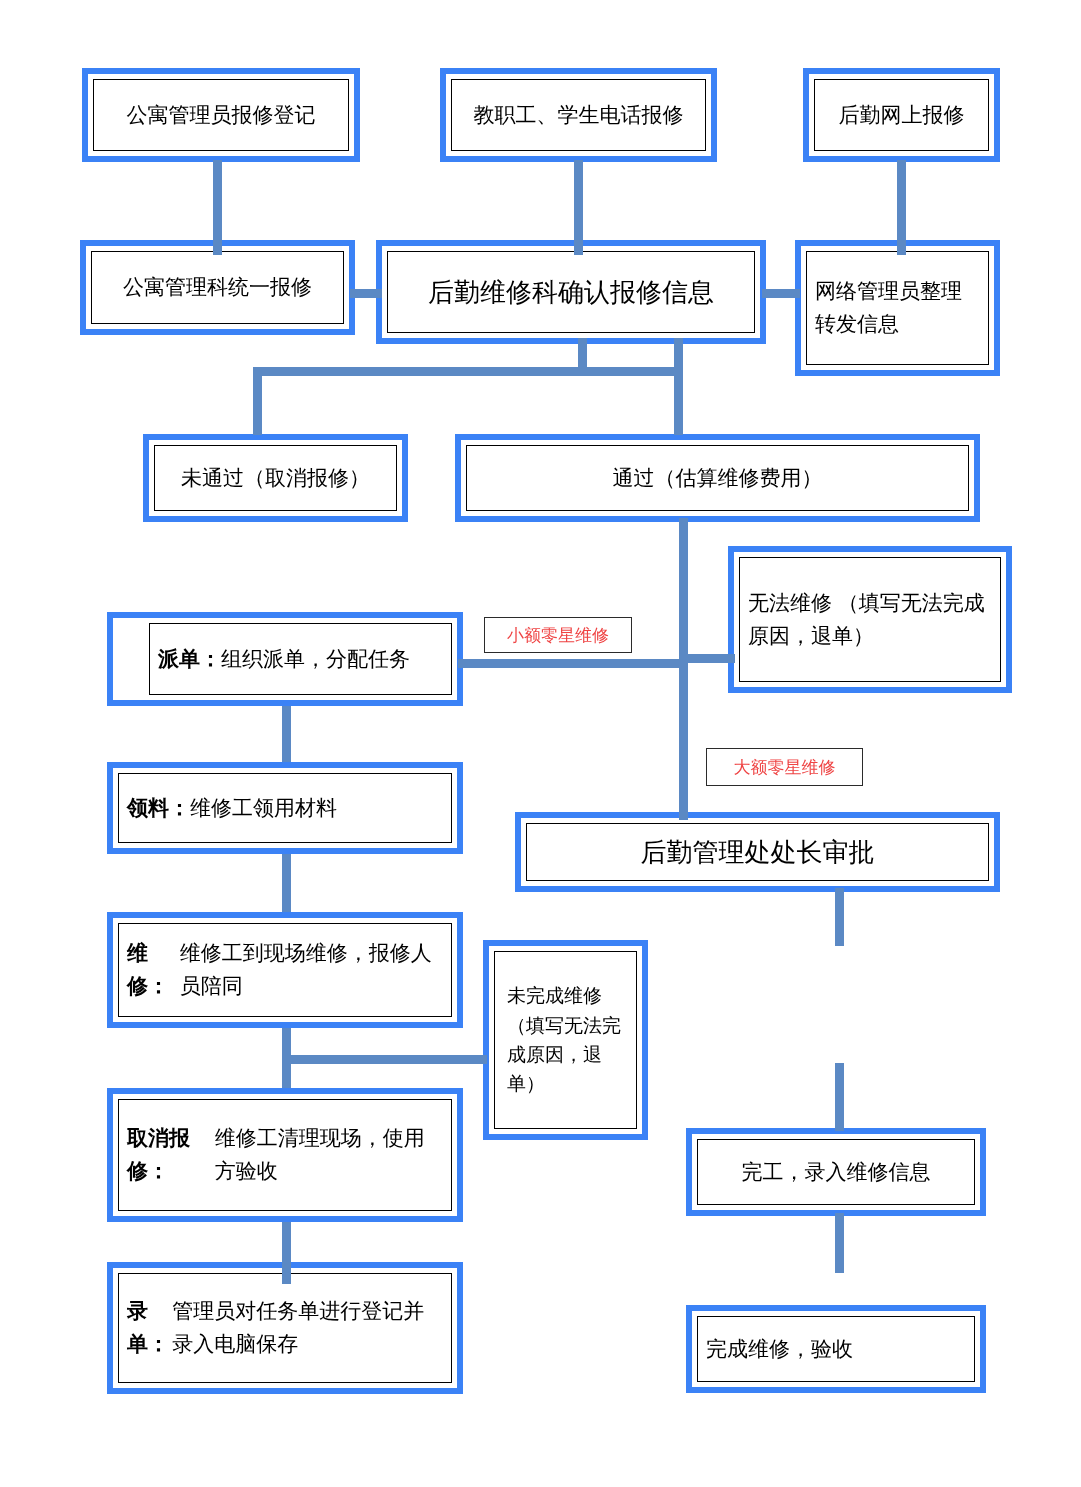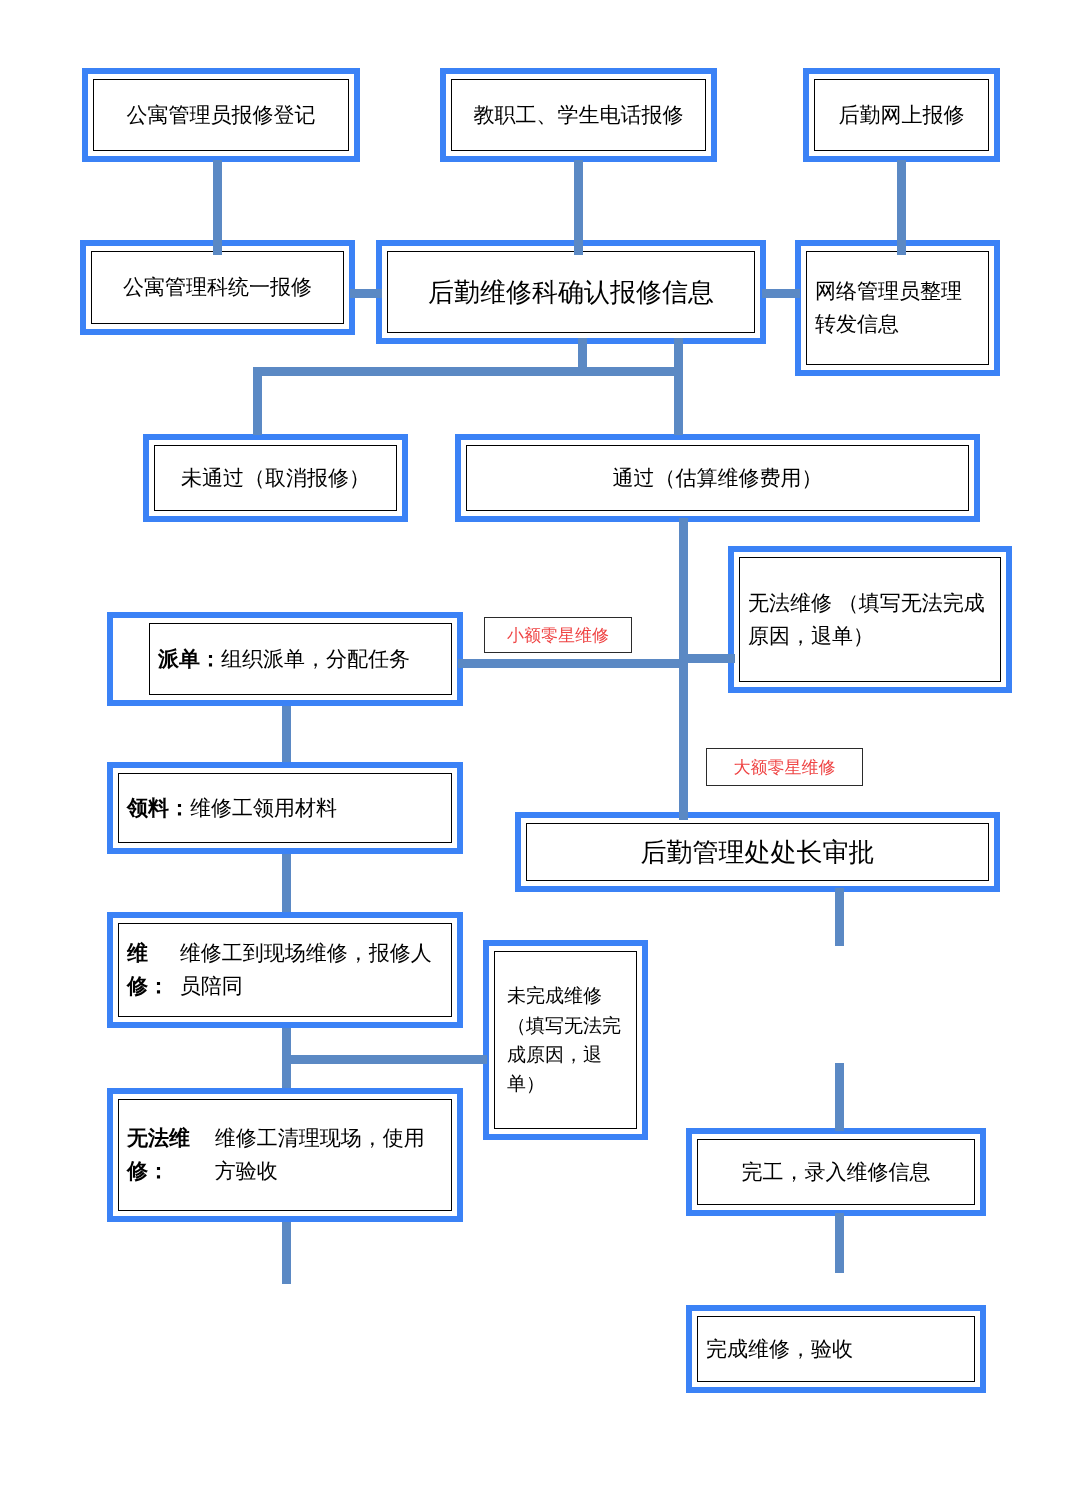"无法维修：" span.b { text: 无法维 -> 取消报 }
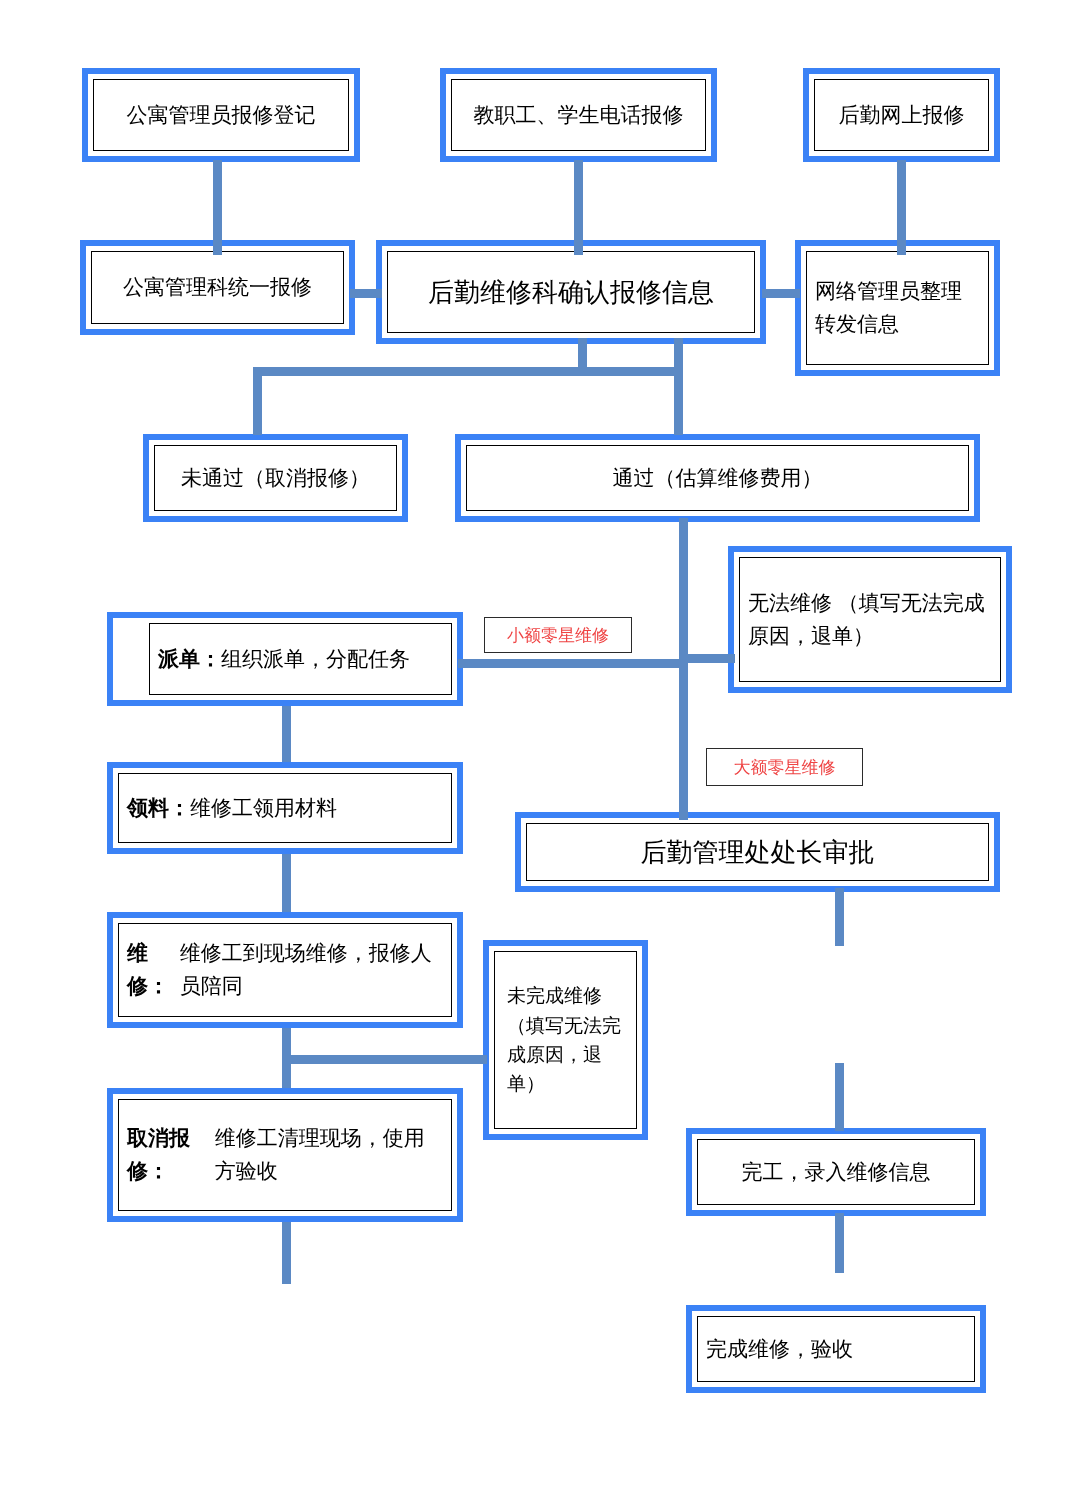"录单：" div.node { html: none -> <div> <div> <span>录单：</span><span>管理员对任务单进行登记并录入电脑保存</span> </div> </div> }
